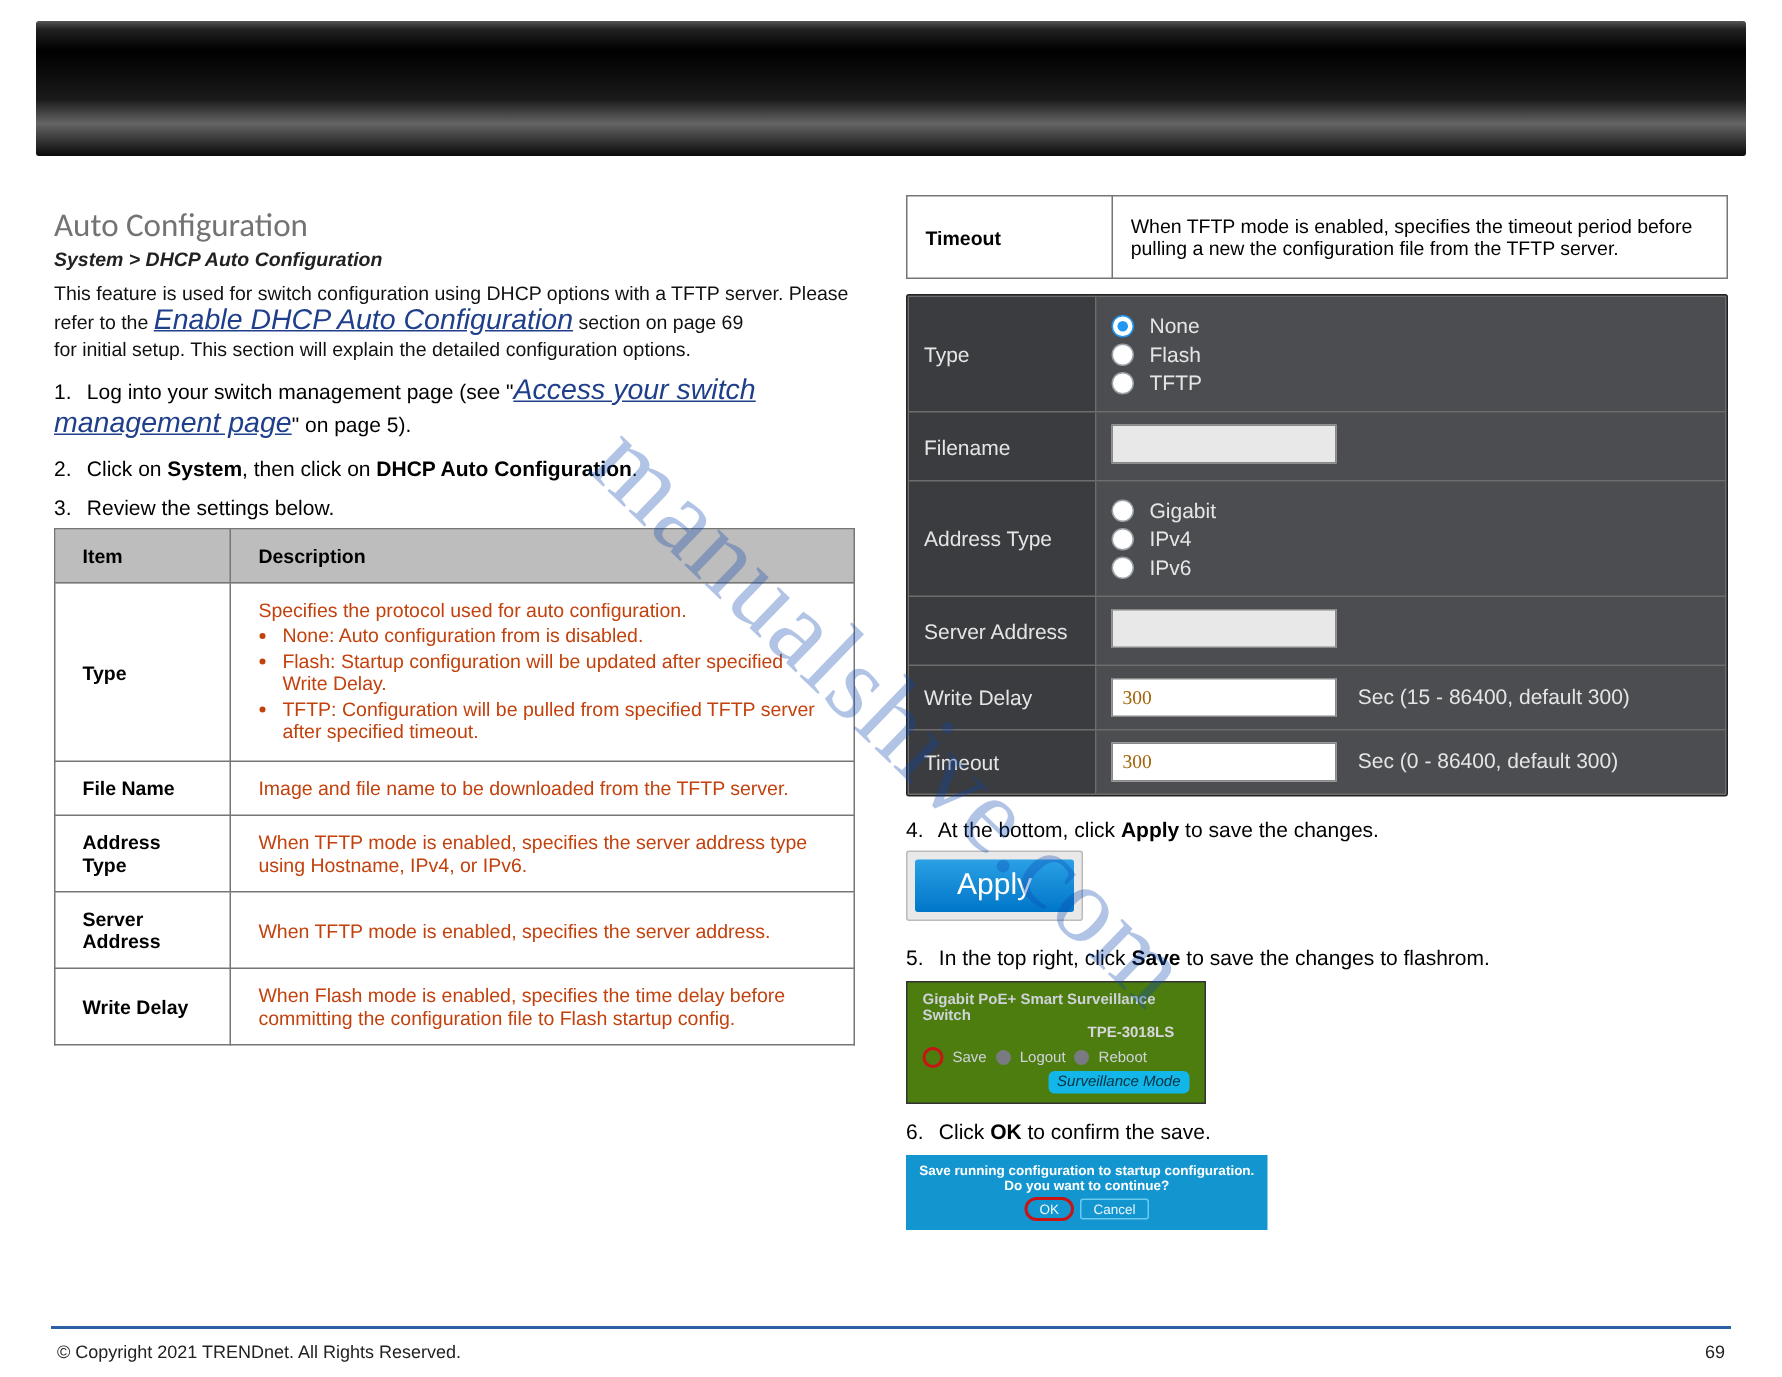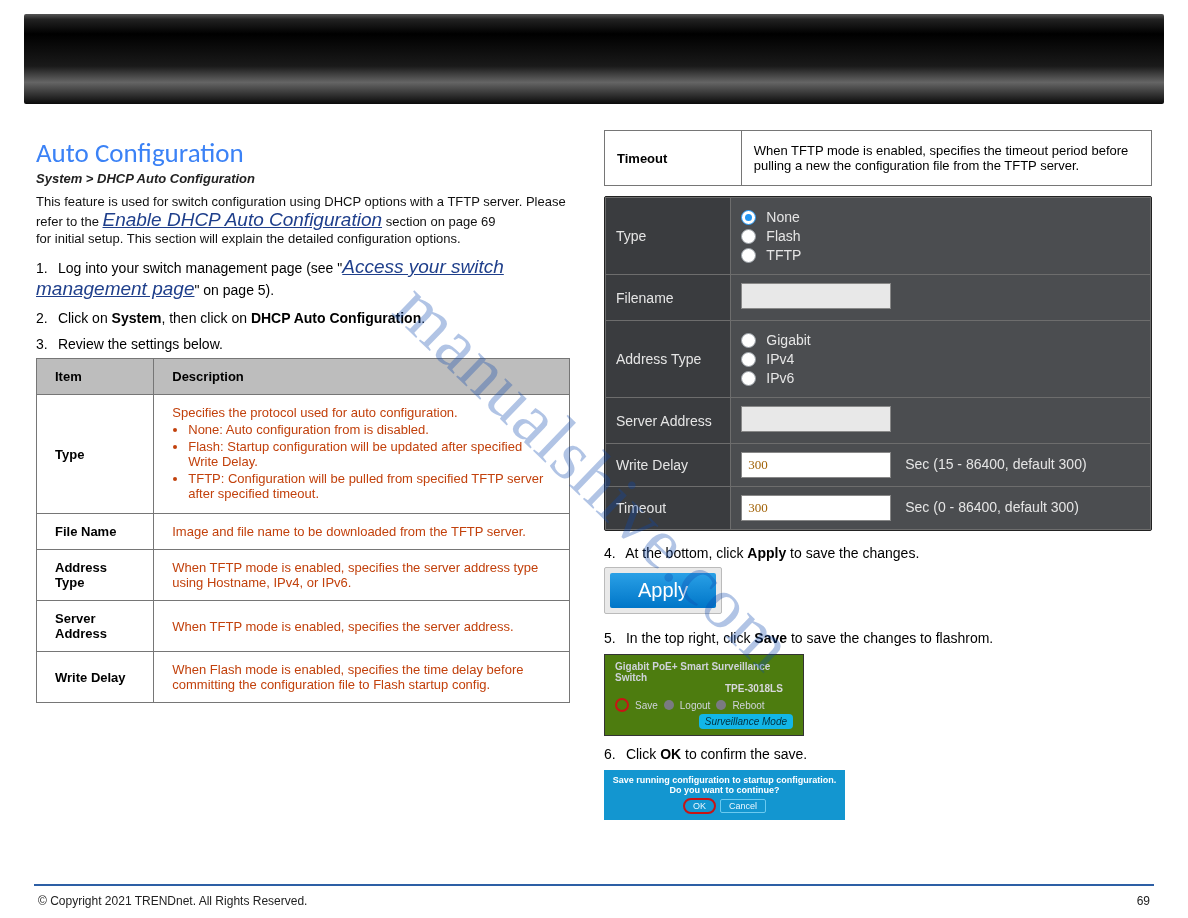"Auto Configuration" .section-title { color: #3b82f6 -> #737373; font-size: 27px -> 22px }
